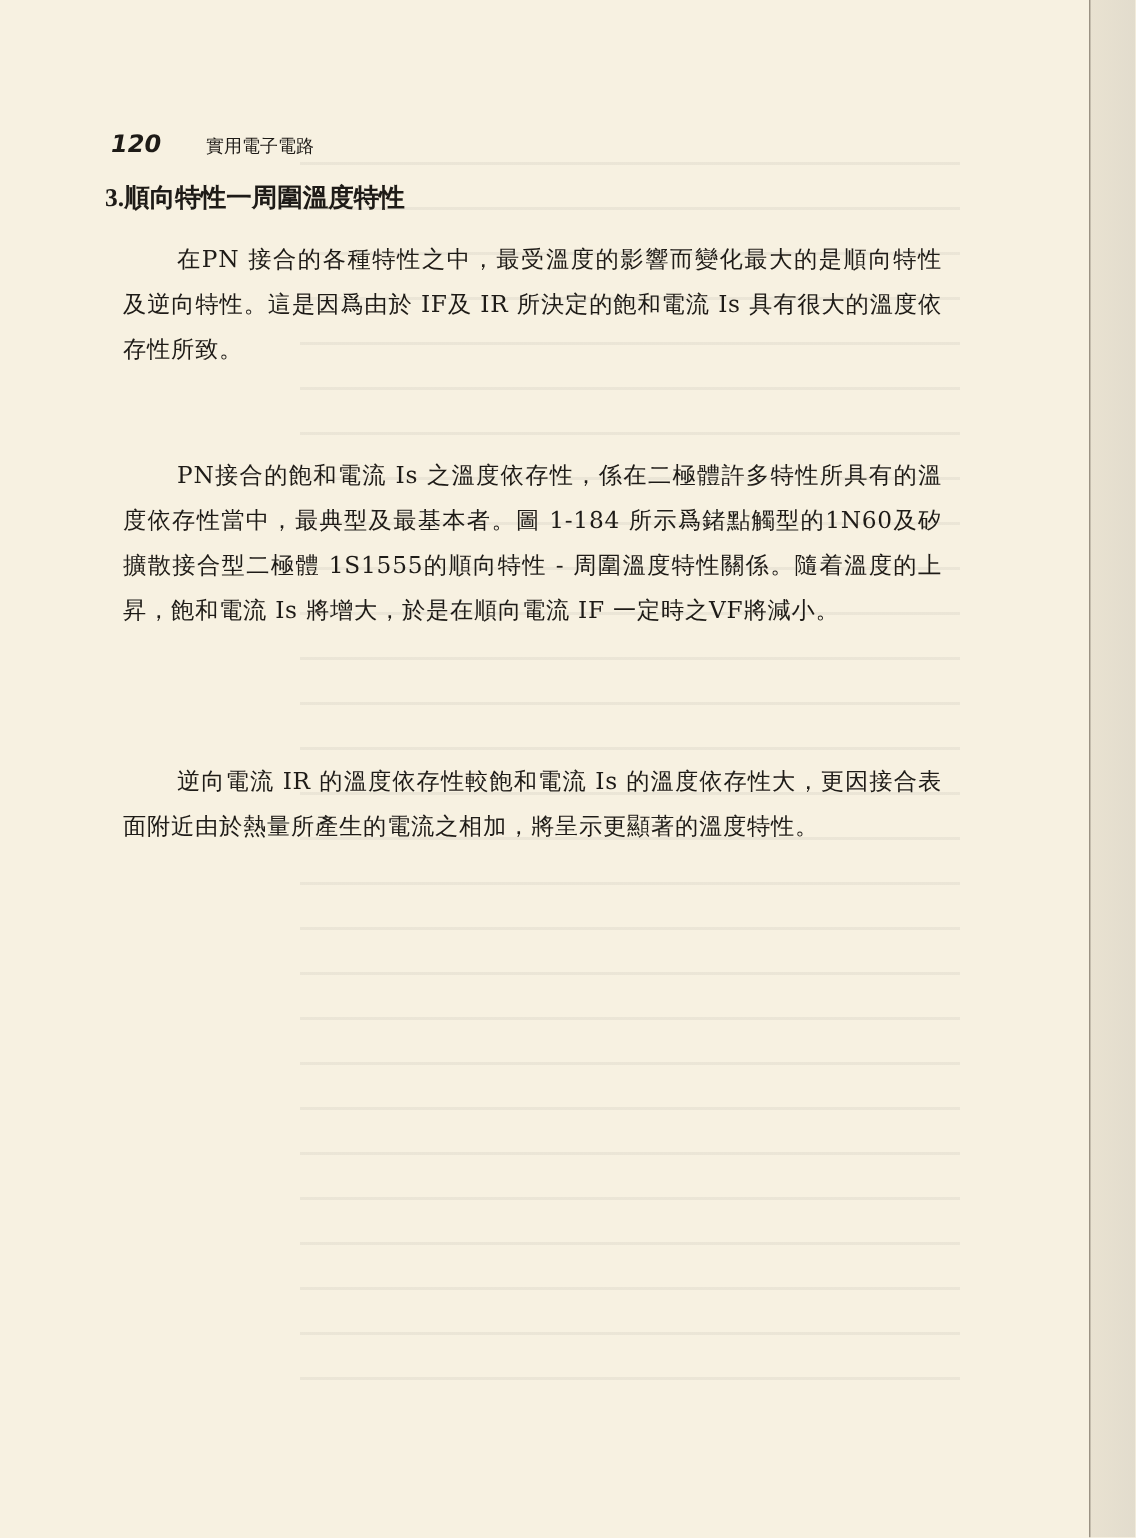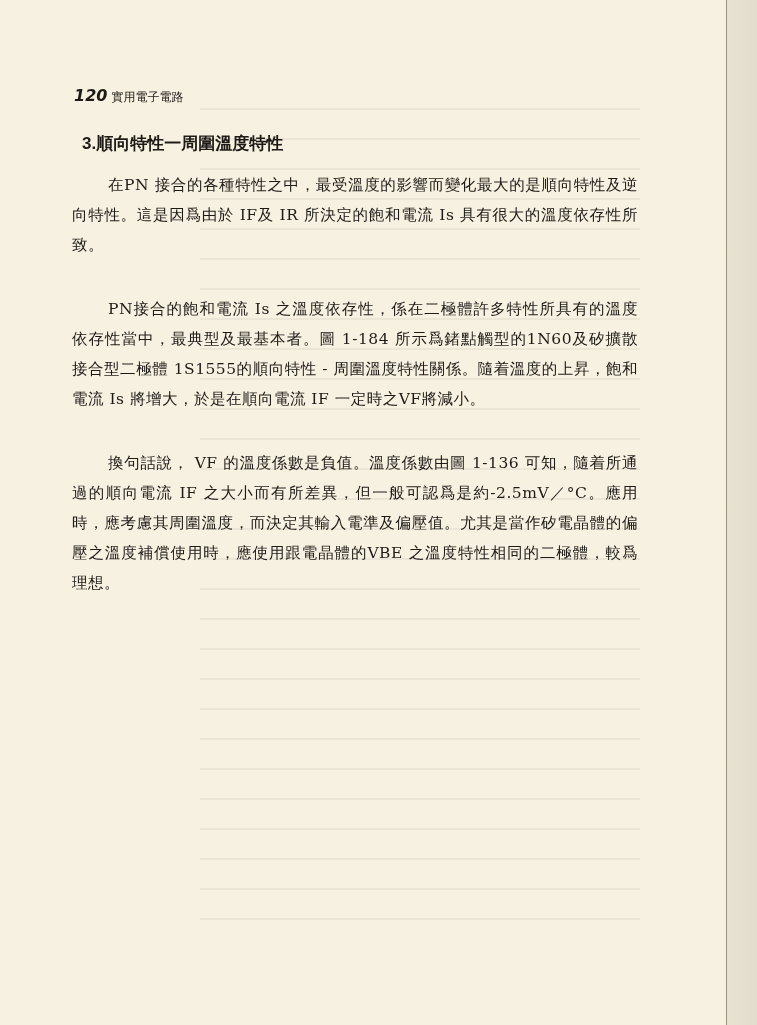"120" .header { gap: 4px -> 30px }
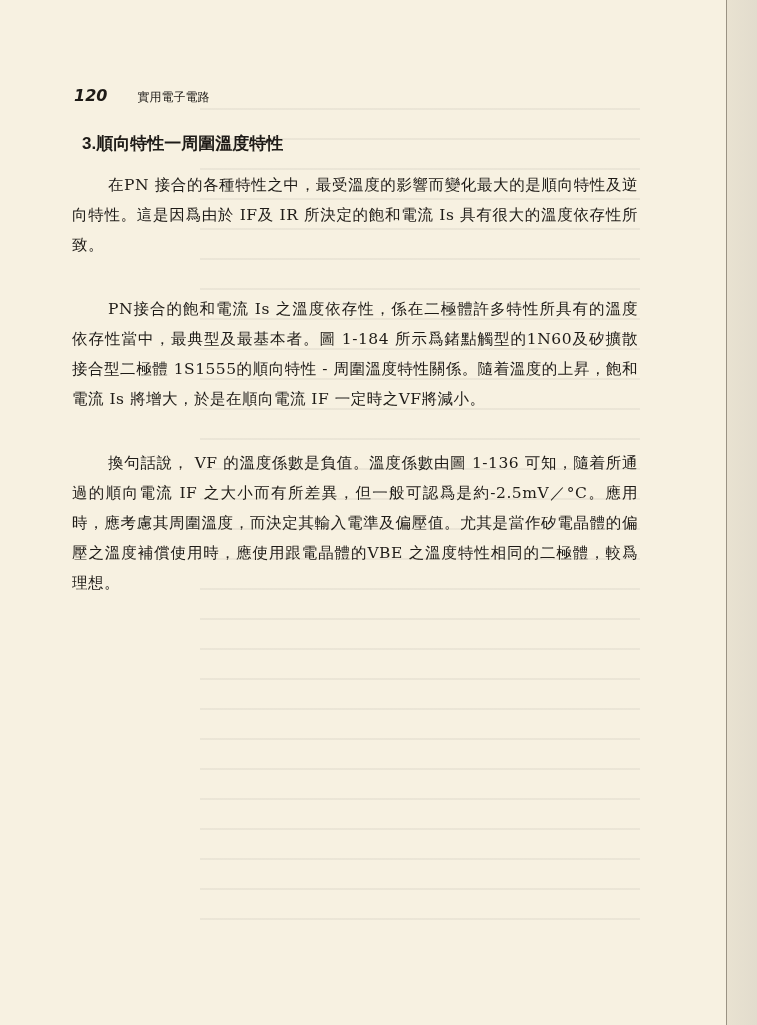"3.順向特性一周圍溫度特性" .section-heading { font-family: Liberation Sans, sans-serif -> Liberation Serif, serif; margin: 12px -> 0 }
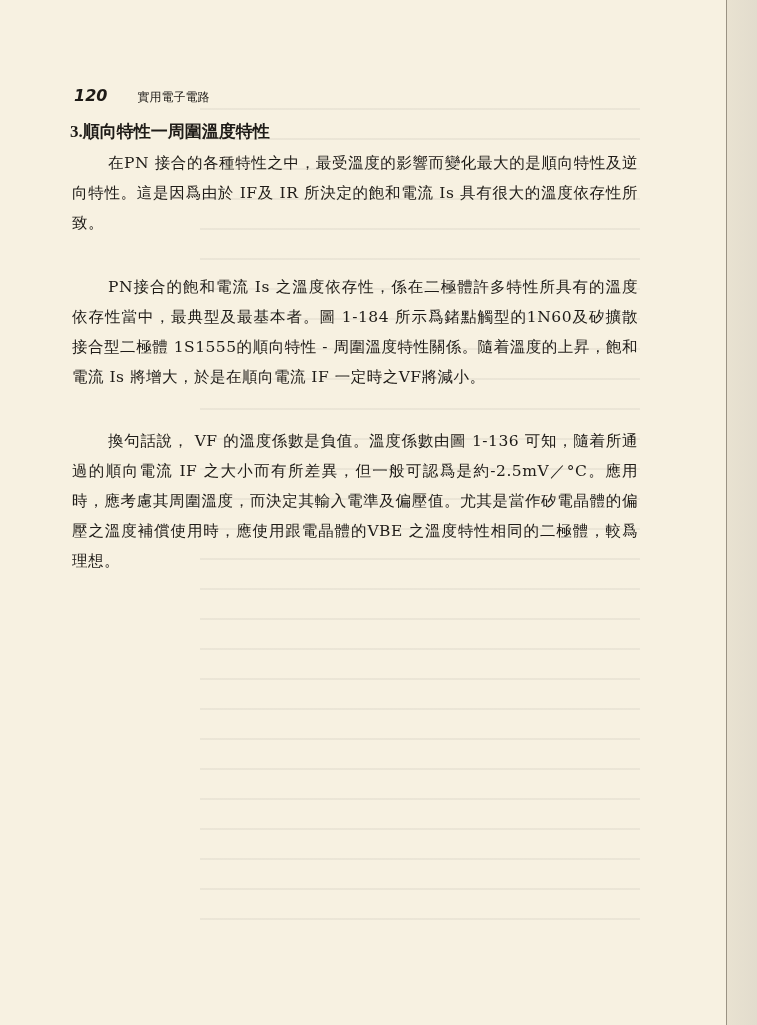"在PN" .para { margin: 2px -> 12px }
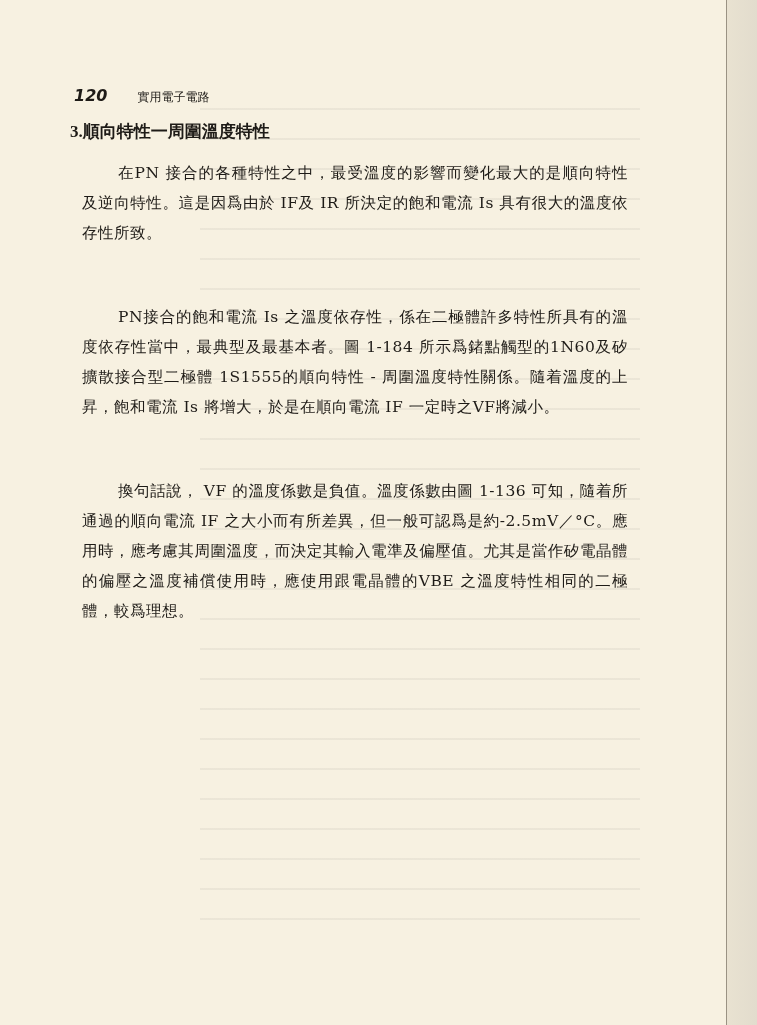"換句話說， VF 的溫度係數是負值。溫度係數由圖 1-136" p.para { html: <p>換句話說， VF 的溫度係數是負值。溫度係數由圖 1-136 可知，隨着所通過的順向電流 IF 之大小而有所差異，但一般可認爲是約-2.5mV／°C。應用時，應考慮其周圍溫度，而決定其輸入電準及偏壓值。尤其是當作矽電晶體的偏壓之溫度補償使用時，應使用跟電晶體的VBE 之溫度特性相同的二極體，較爲理想。</p> -> none }
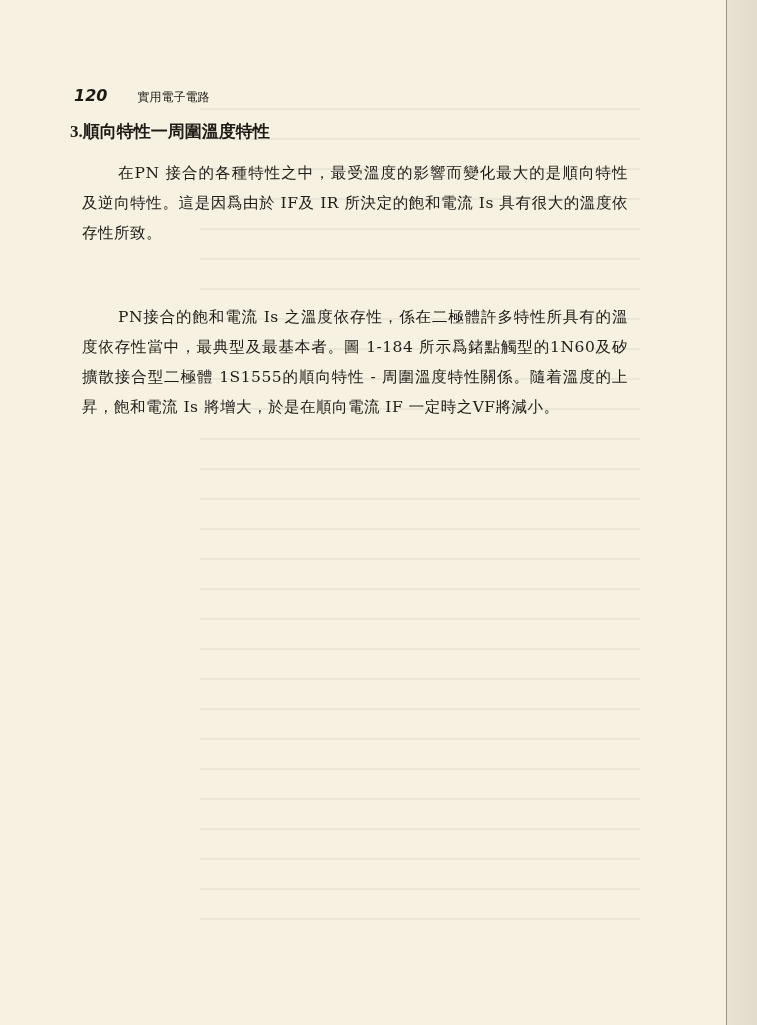"逆向電流 IR 的溫度依存性較飽和電流 Is" p.para { html: none -> <p>逆向電流 IR 的溫度依存性較飽和電流 Is 的溫度依存性大，更因接合表面附近由於熱量所產生的電流之相加，將呈示更顯著的溫度特性。</p> }
